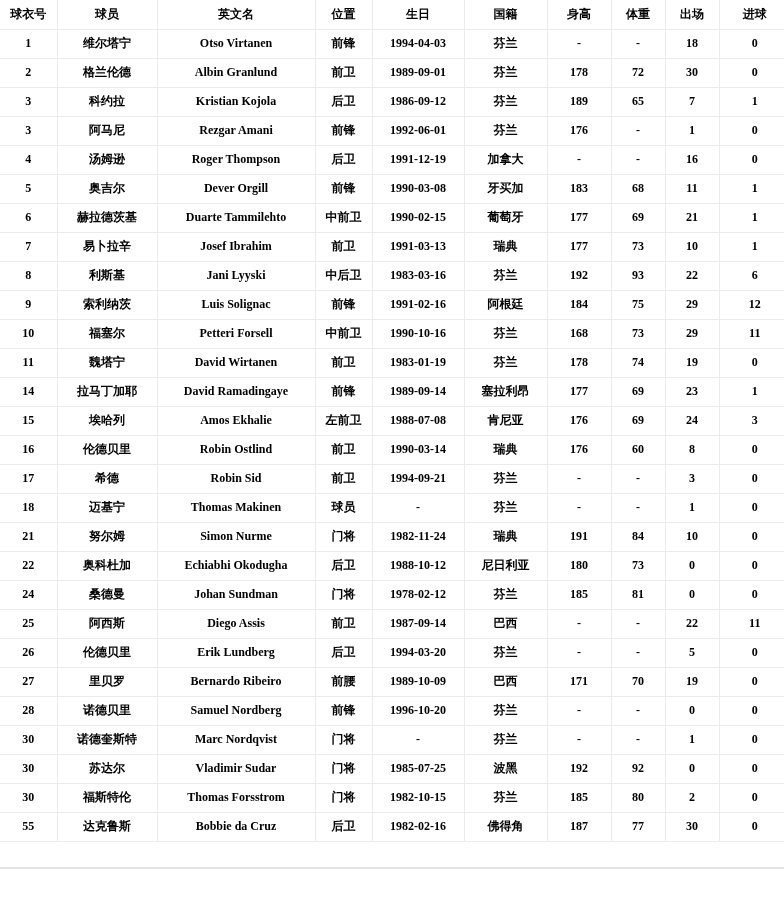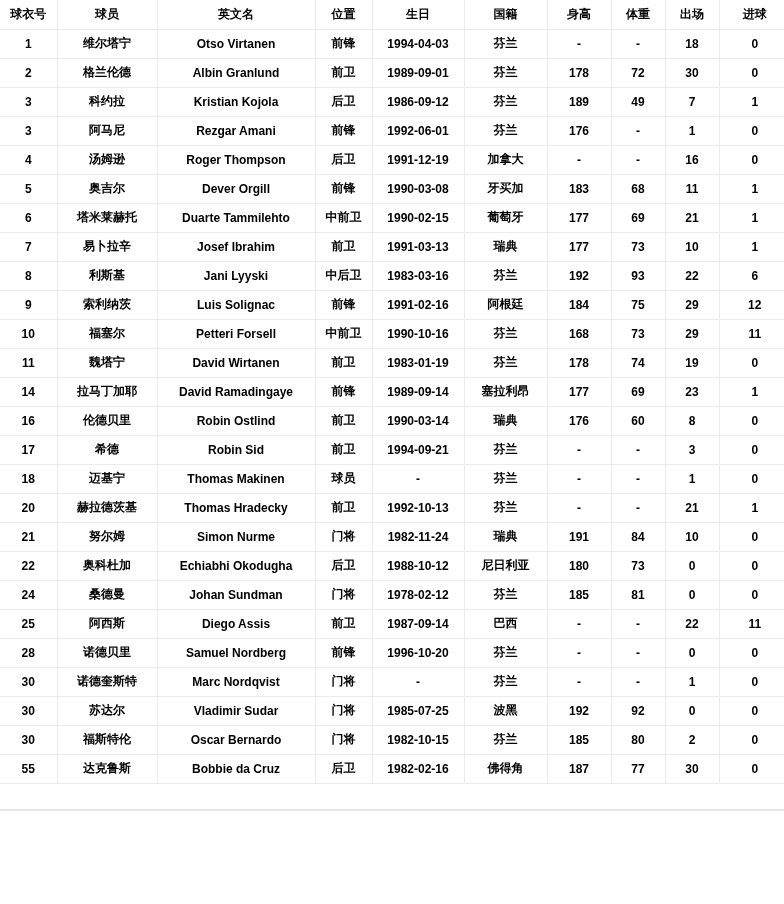"球衣号" .page { font-family: Liberation Sans, sans-serif -> Liberation Serif, serif }
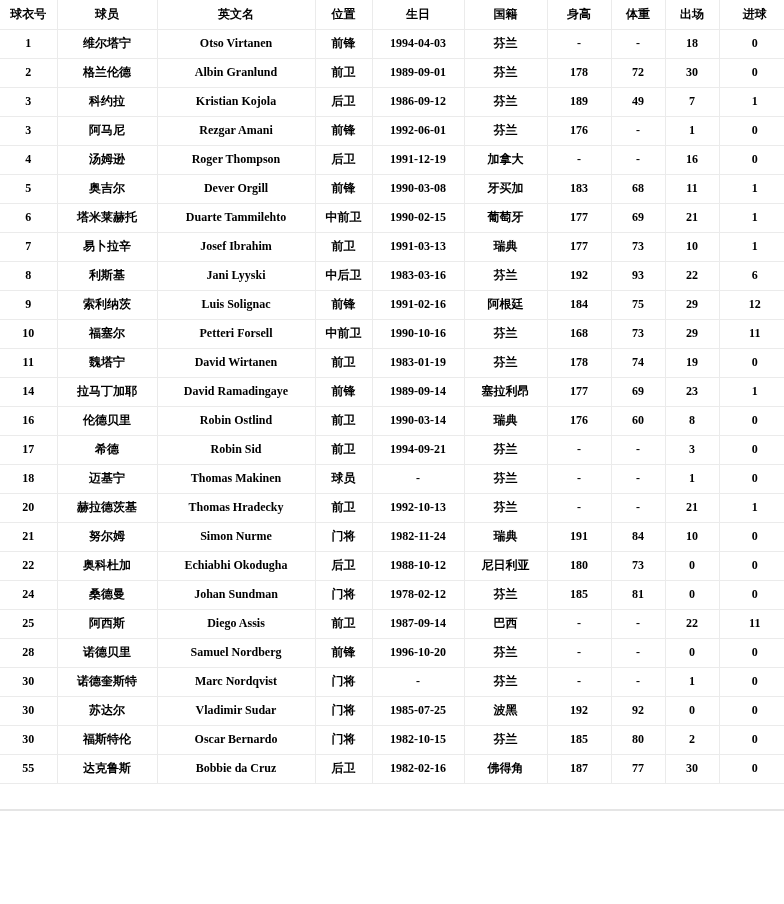"49" td { text: 49 -> 65 }
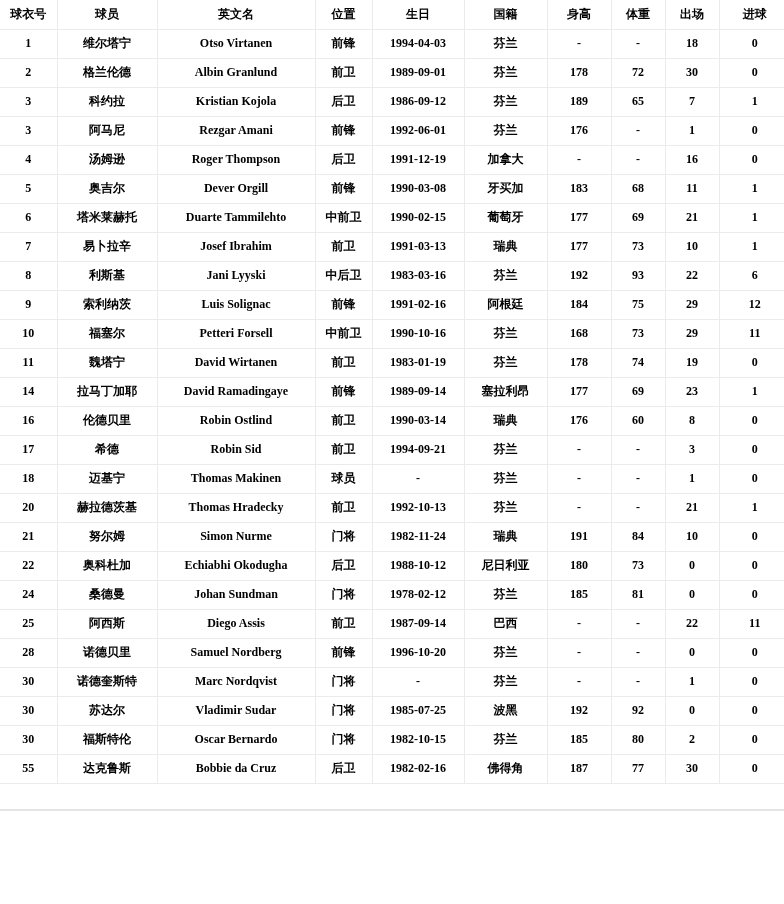"塔米莱赫托" td { text: 塔米莱赫托 -> 赫拉德茨基 }
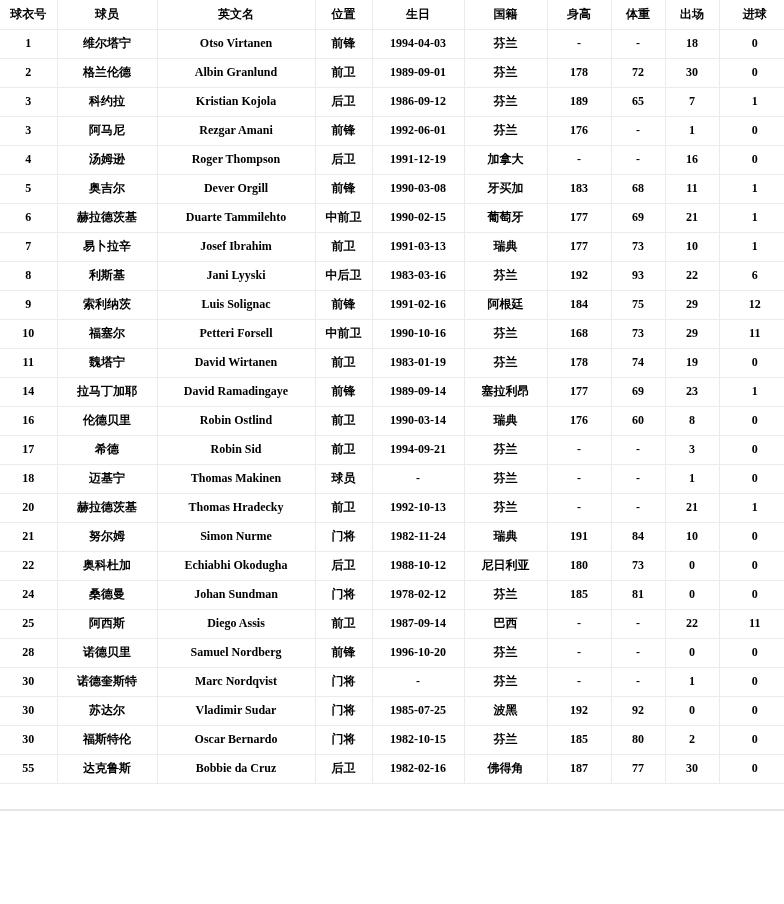"15" tr { html: none -> <tr> <td>15</td> <td>埃哈列</td> <td>Amos Ekhalie</td> <td>左前卫</td> <td>1988-07-08</td> <td>肯尼亚</td> <td>176</td> <td>69</td> <td>24</td> <td>3</td> </tr> }
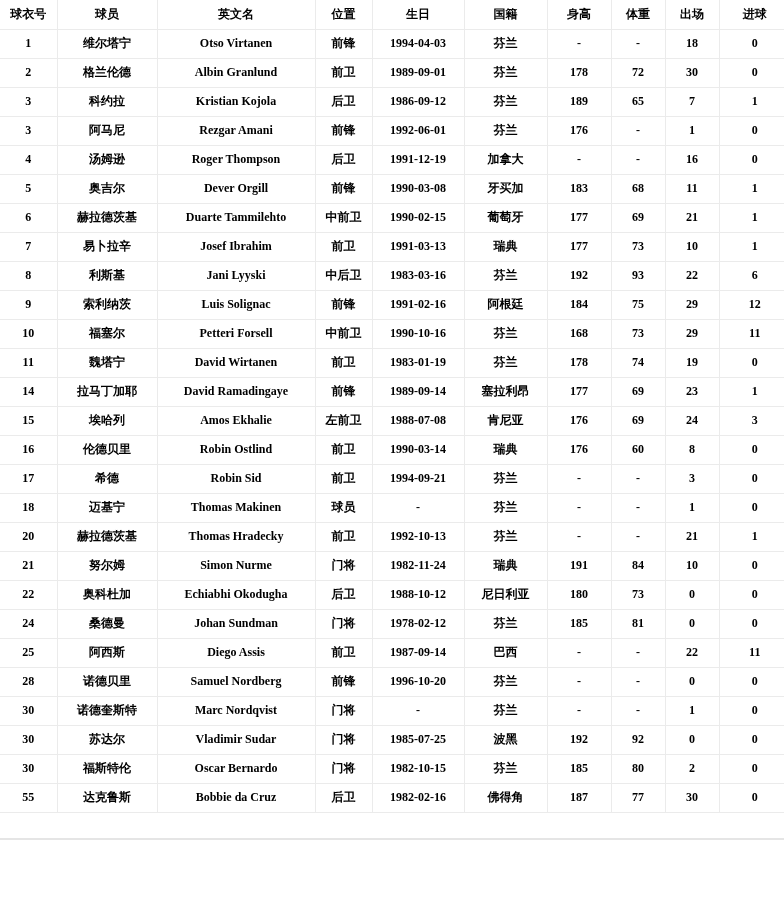"20" tr { html: <tr> <td>20</td> <td>赫拉德茨基</td> <td>Thomas Hradecky</td> <td>前卫</td> <td>1992-10-13</td> <td>芬兰</td> <td>-</td> <td>-</td> <td>21</td> <td>1</td> </tr> -> none }
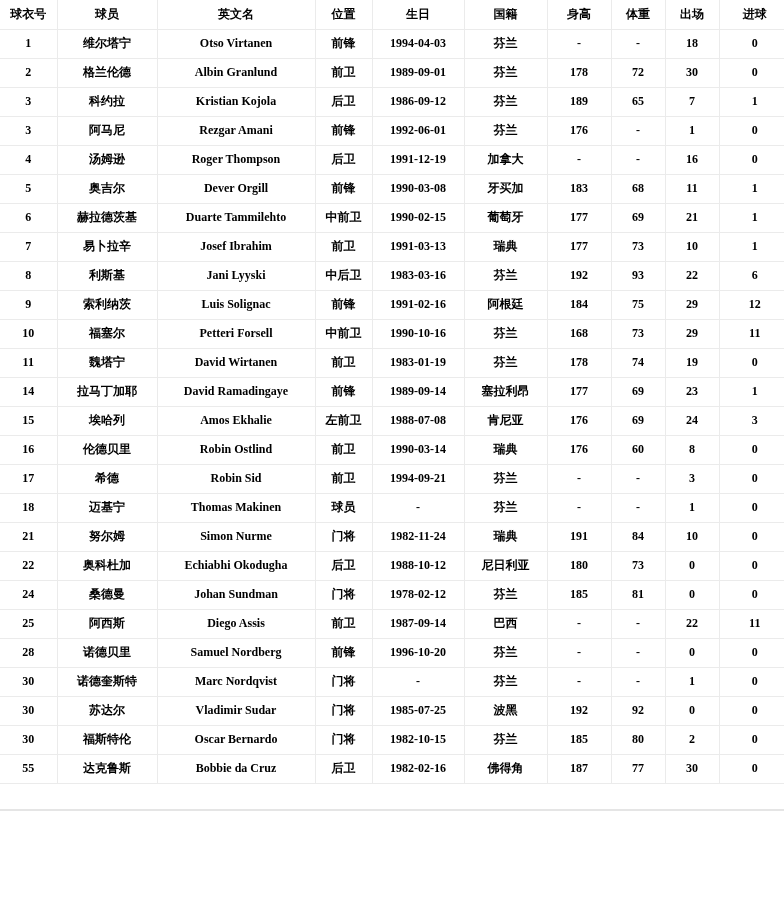"26" tr { html: none -> <tr> <td>26</td> <td>伦德贝里</td> <td>Erik Lundberg</td> <td>后卫</td> <td>1994-03-20</td> <td>芬兰</td> <td>-</td> <td>-</td> <td>5</td> <td>0</td> </tr> }
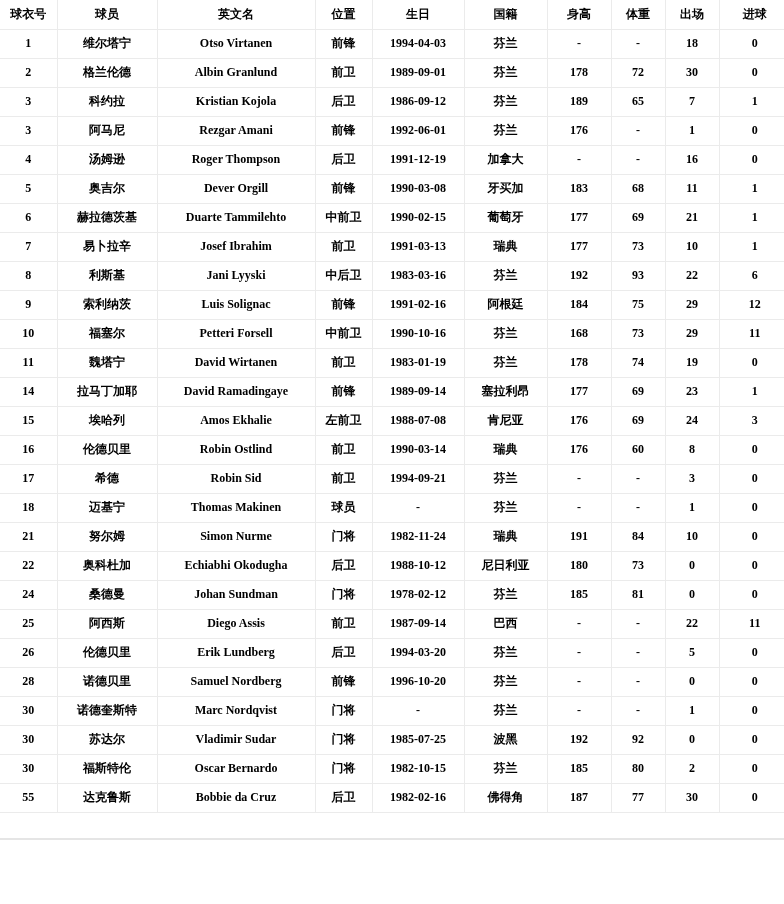"27" tr { html: none -> <tr> <td>27</td> <td>里贝罗</td> <td>Bernardo Ribeiro</td> <td>前腰</td> <td>1989-10-09</td> <td>巴西</td> <td>171</td> <td>70</td> <td>19</td> <td>0</td> </tr> }
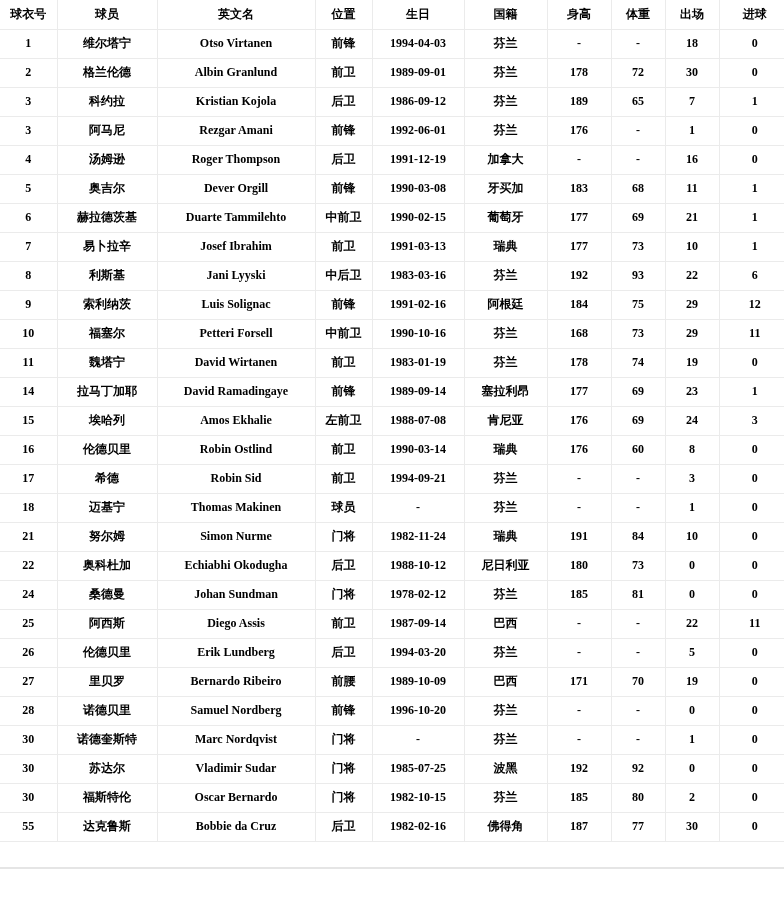"Oscar Bernardo" td { text: Oscar Bernardo -> Thomas Forsstrom }
